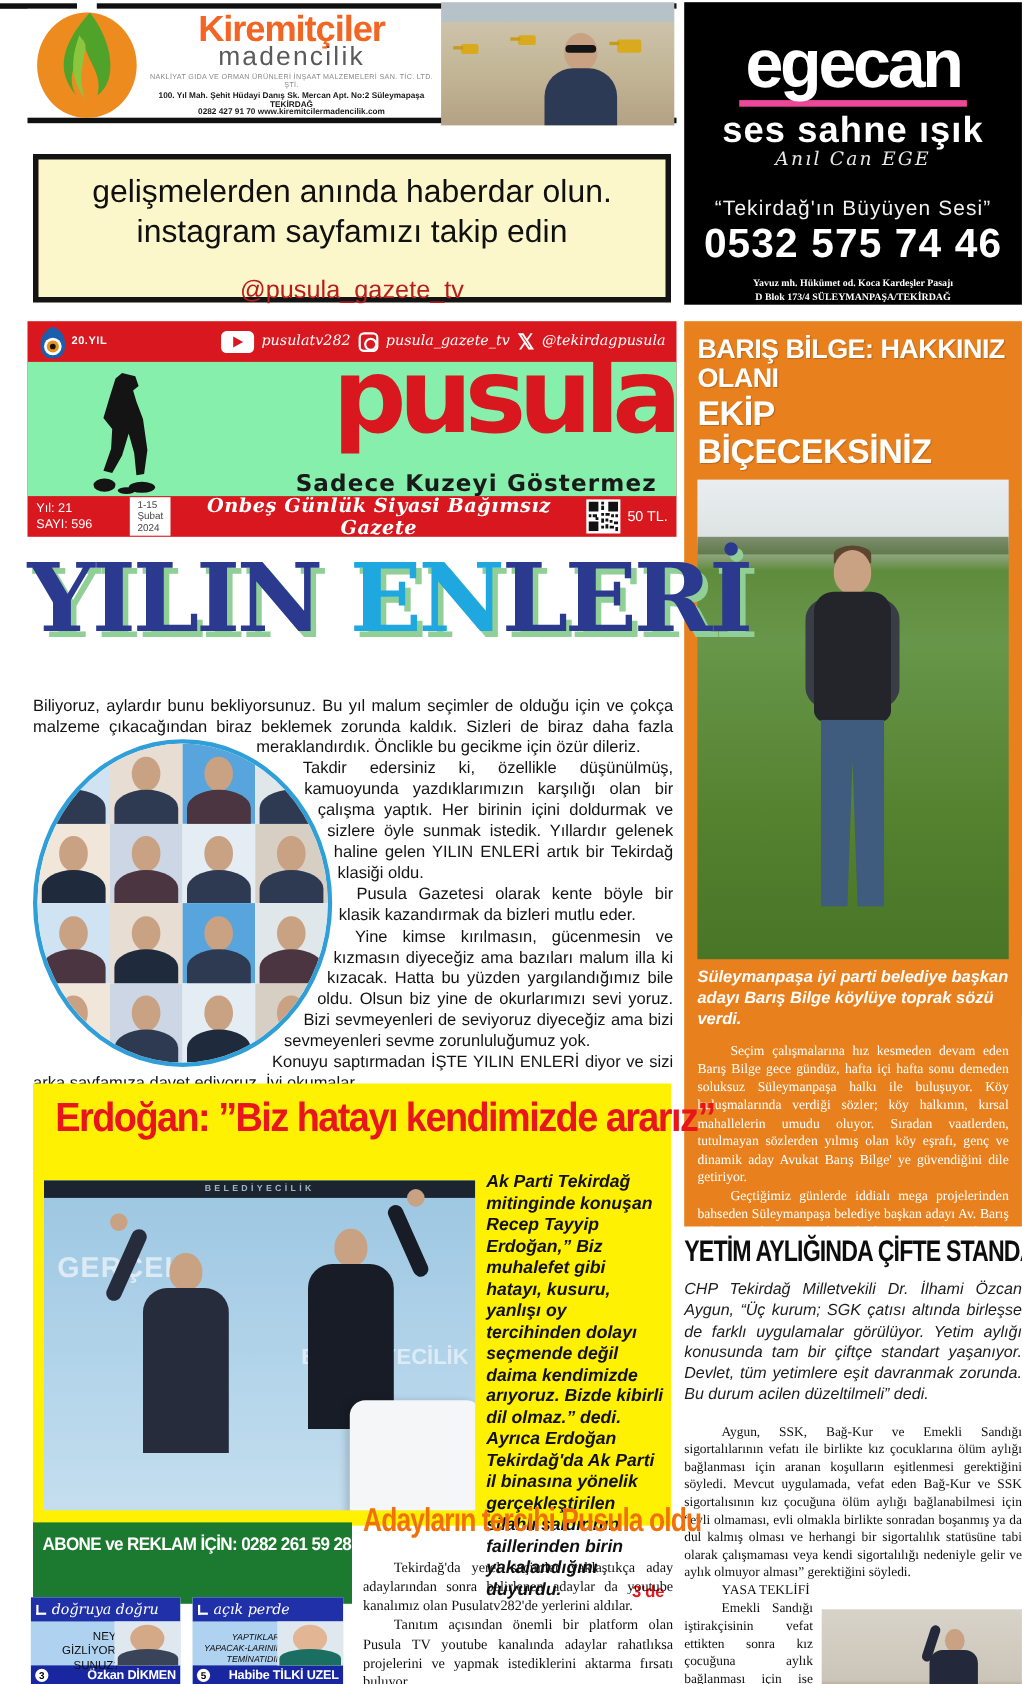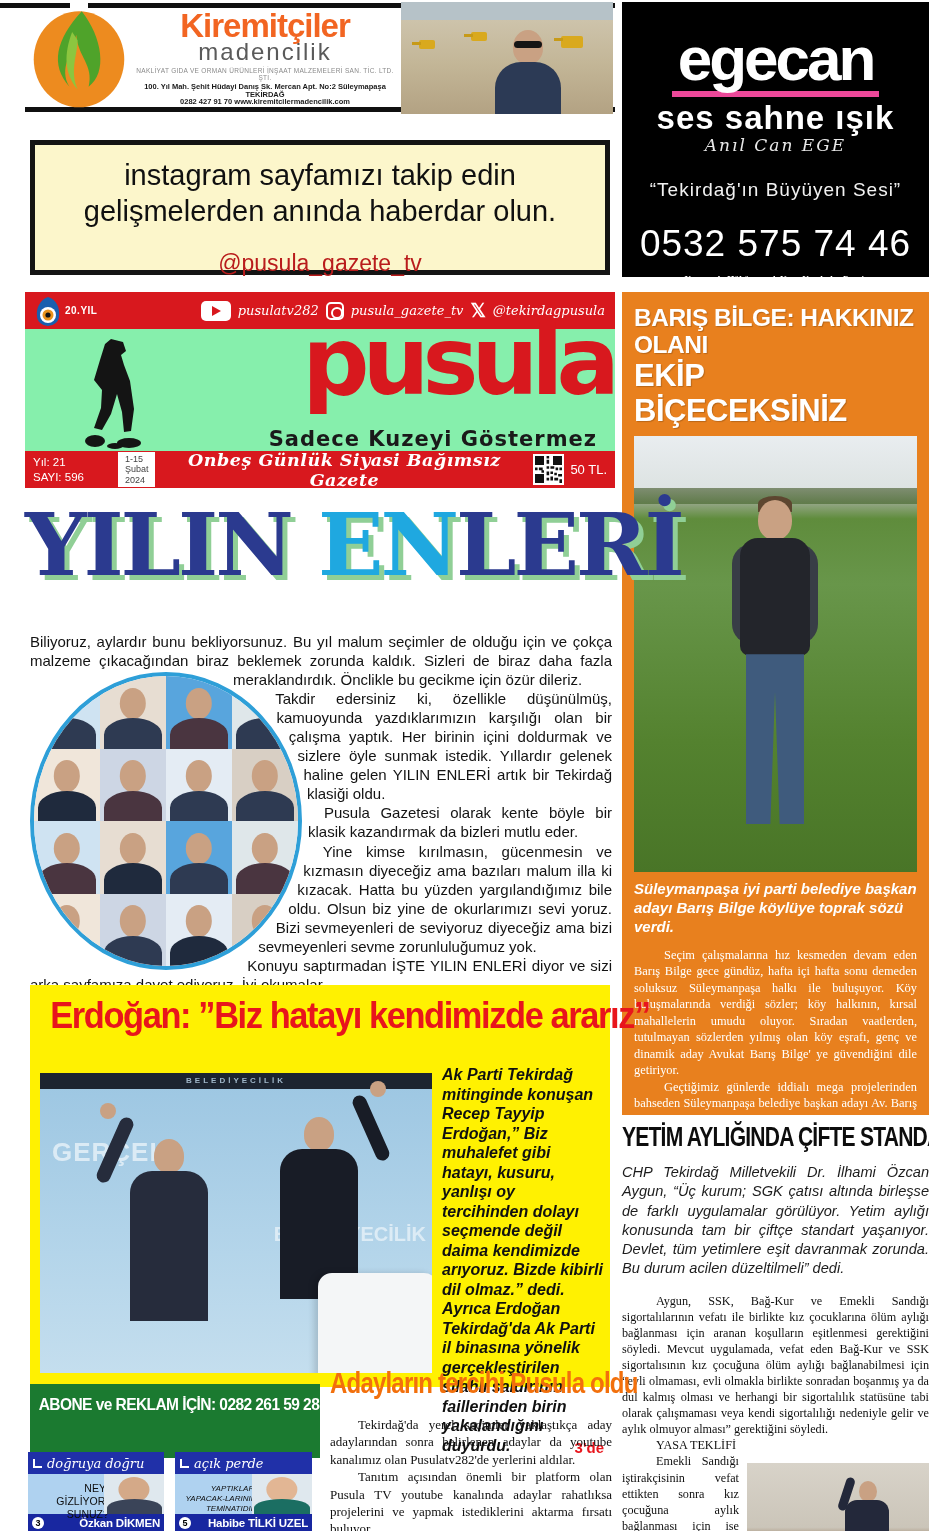"instagram sayfamızı takip edin" div.insta-l { order: before "gelişmelerden anında haberdar olun." -> after "gelişmelerden anında haberdar olun." }
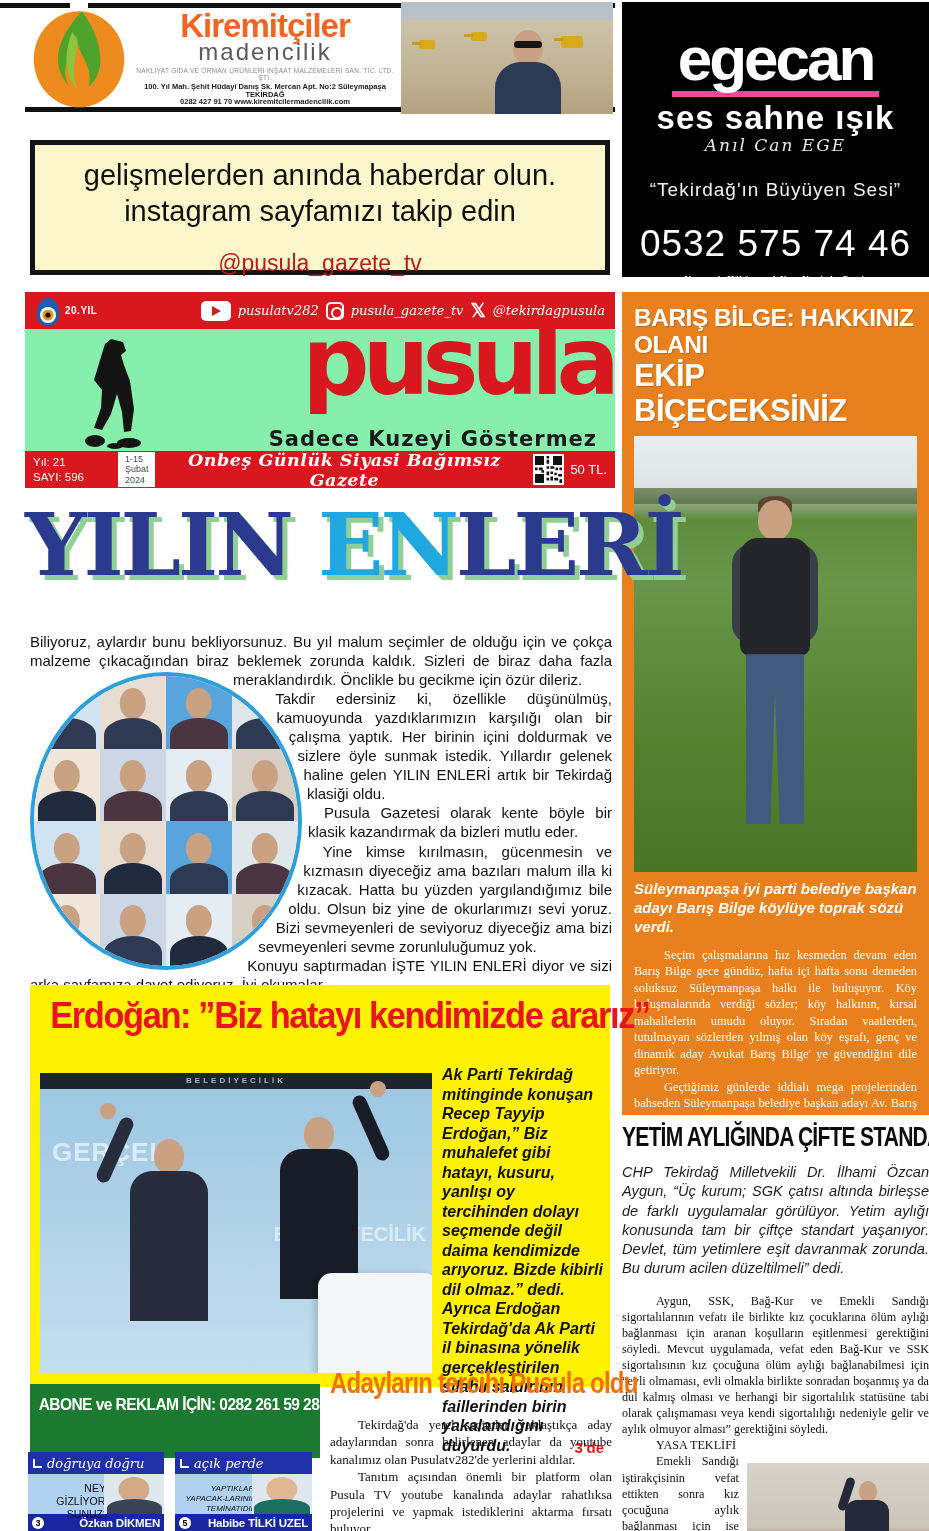"0532 575 74 46" .ege-phone { font-weight: 400 -> 700; margin-top: 22px -> none }
